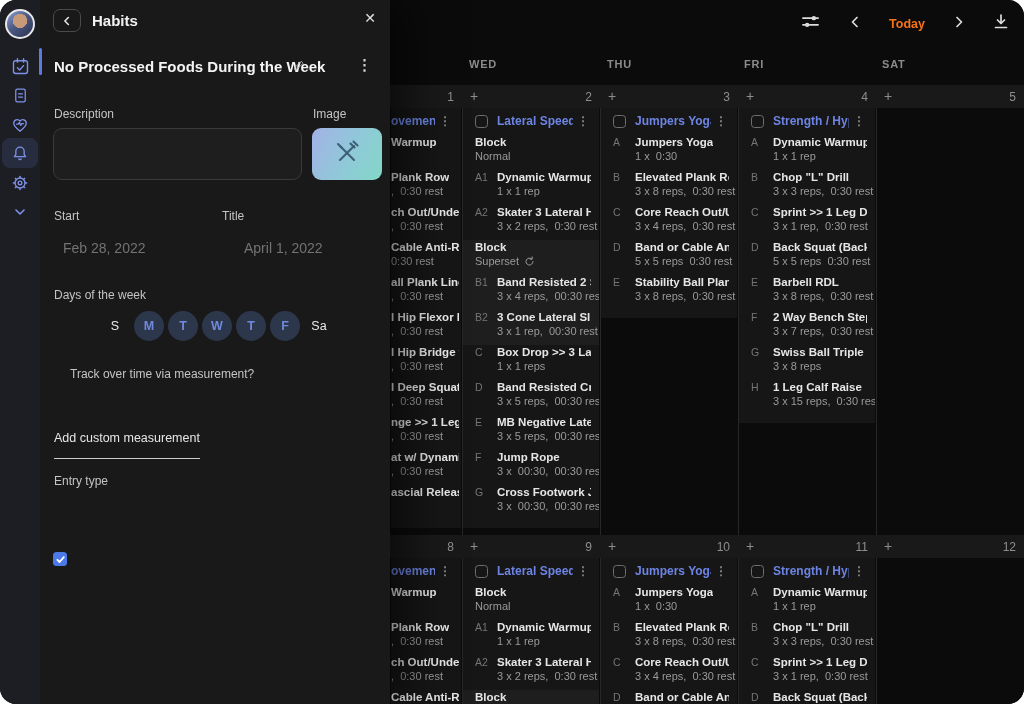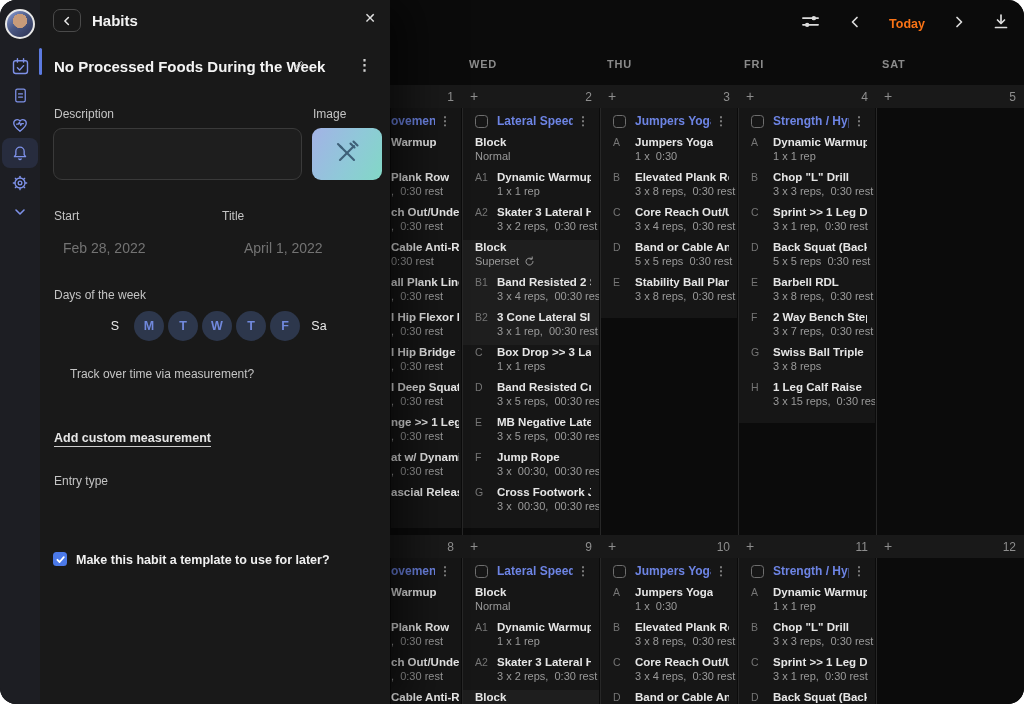"Add custom measurement" .link-u { font-weight: bold -> normal; padding-bottom: 1px -> 13px }
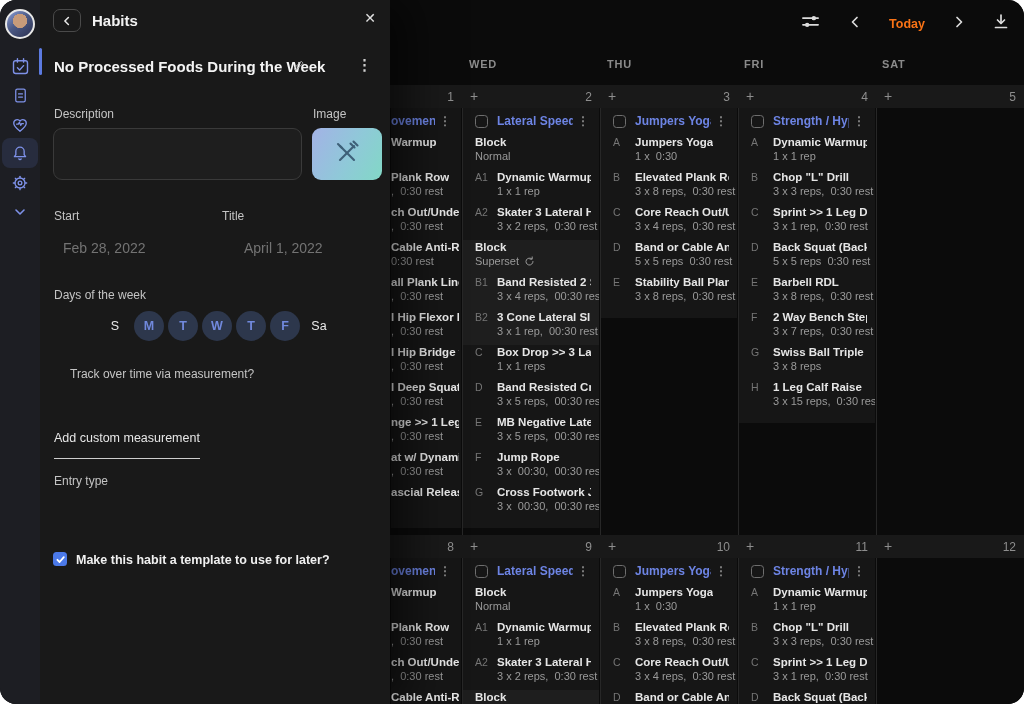"Make this habit a template" div.p-abs { html: <div>Make this habit a template to use for later?</div> -> none }
